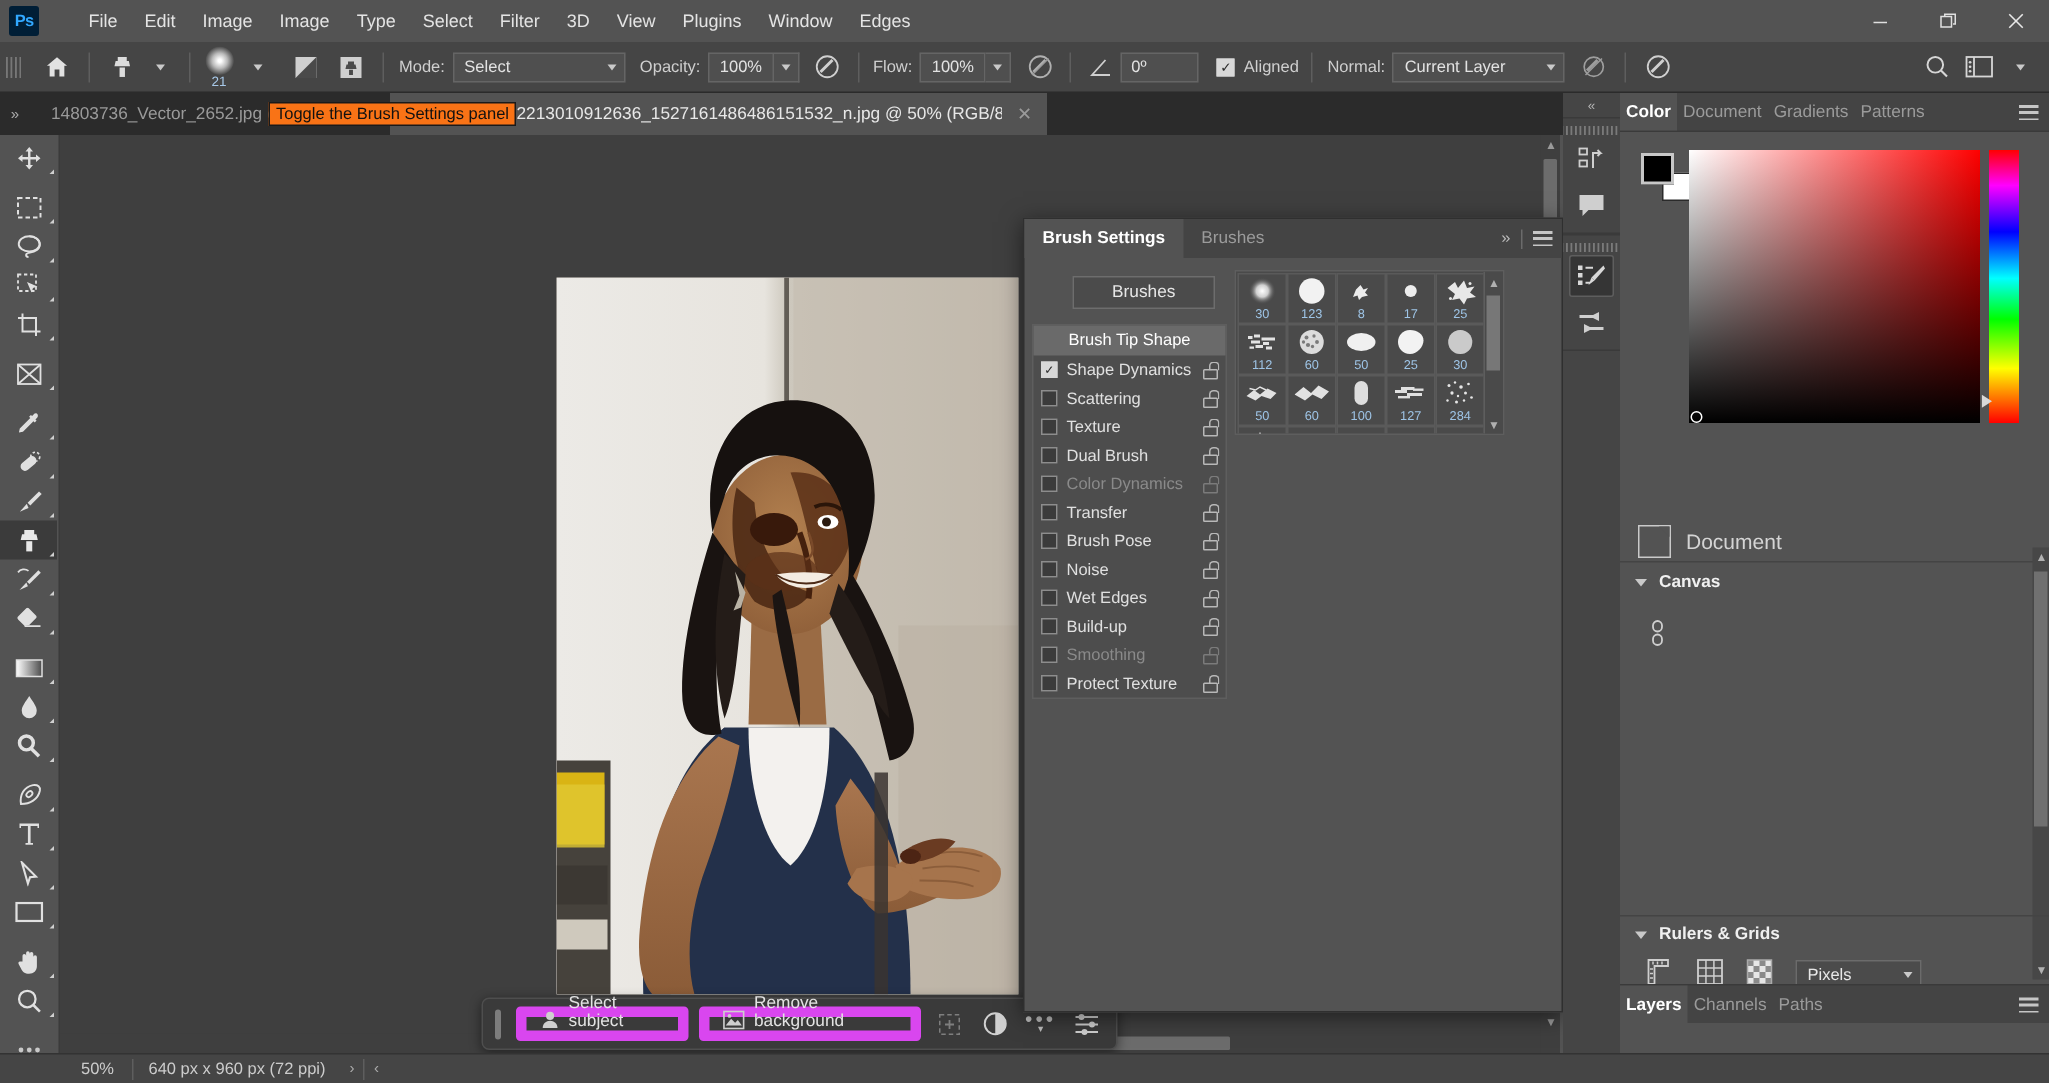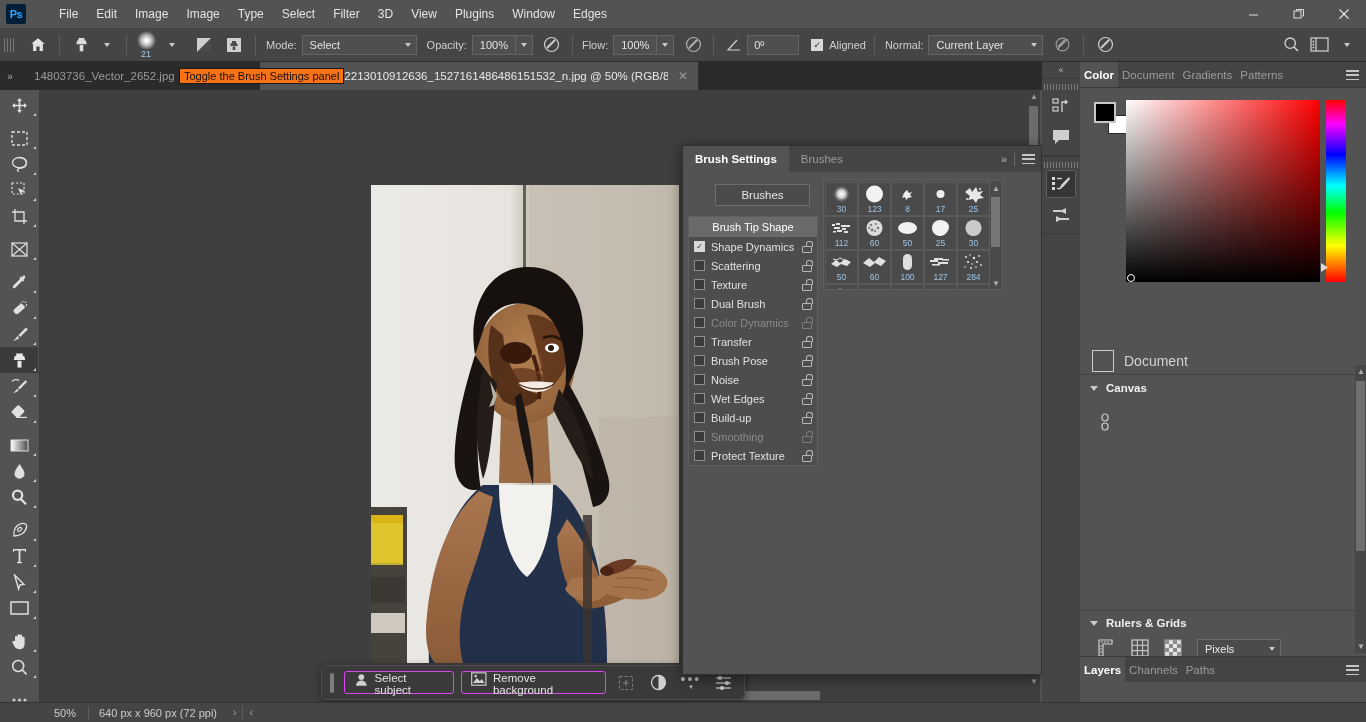"Select subject" .tb-btn { align-items: flex-start -> flex-end; border: 1px solid #d946ef -> 7px solid #d946ef }
